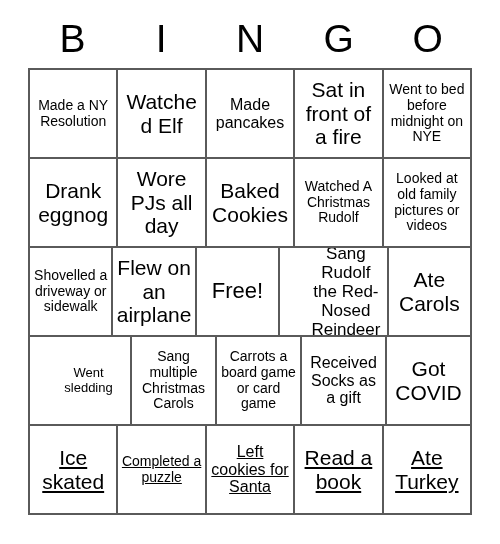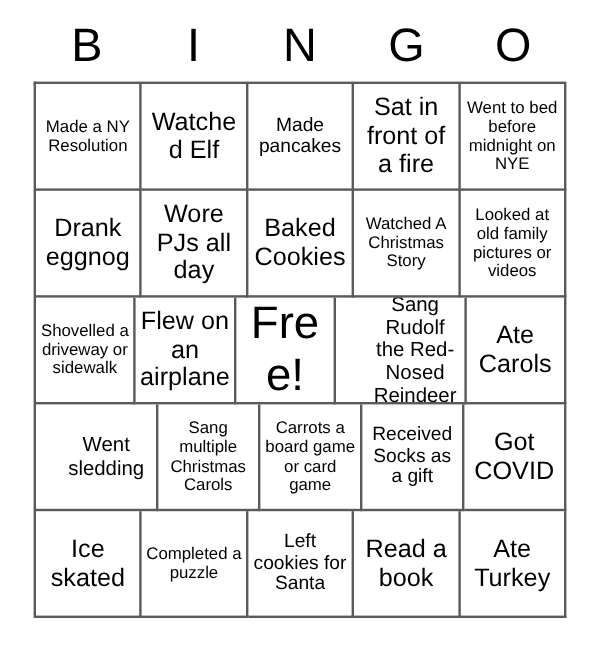"Watched A Christmas Story" span.cell-text { text: Story -> Rudolf }
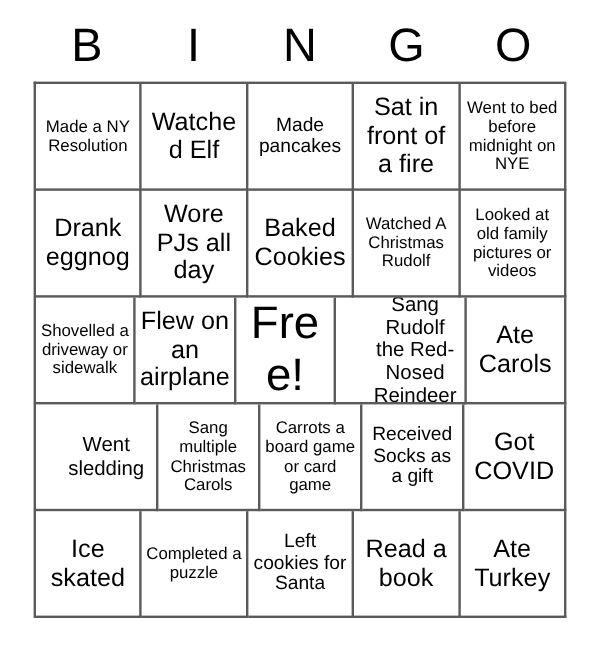"Free!" .fs-free { font-size: 38px -> 22px }
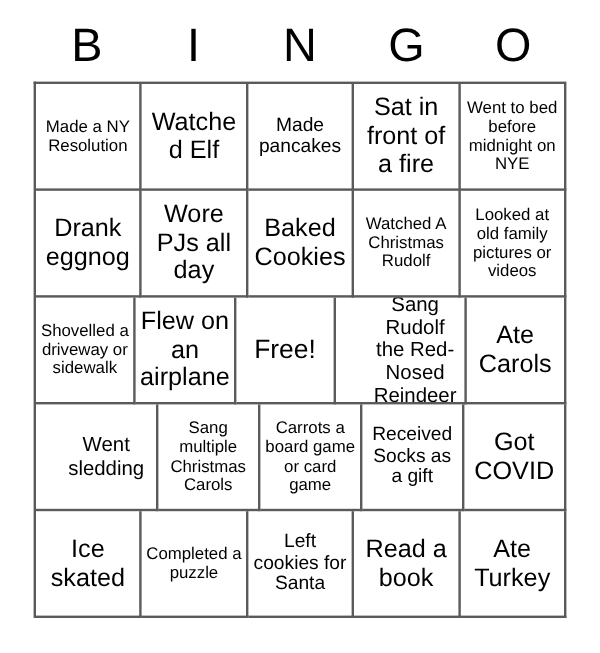"Went sledding" .fs-lg { font-size: 17px -> 13px }
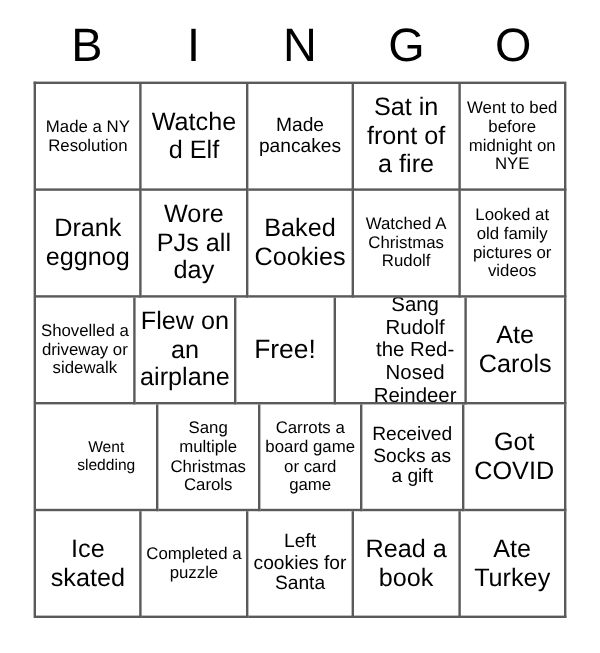"Ice skated" .grid-row:last-child { text-decoration: none -> underline }
